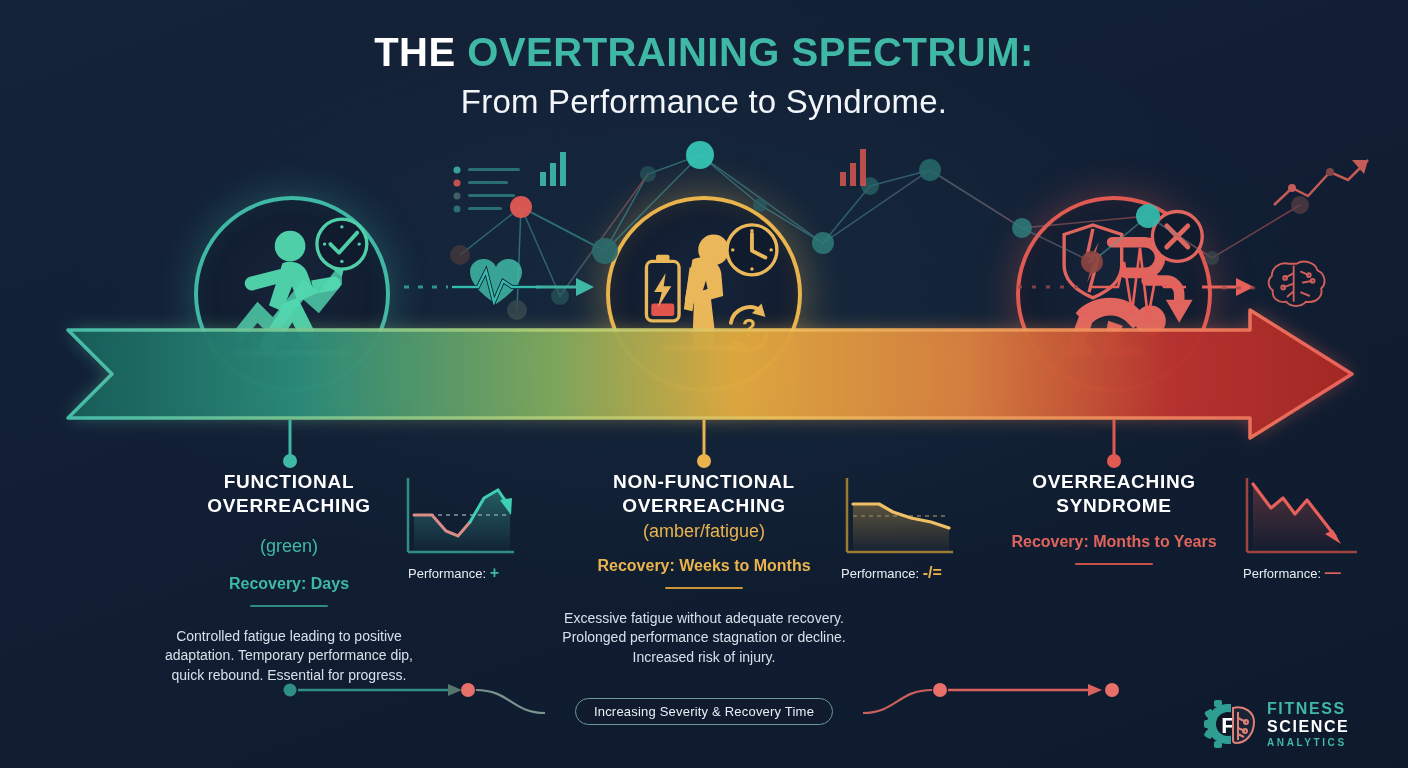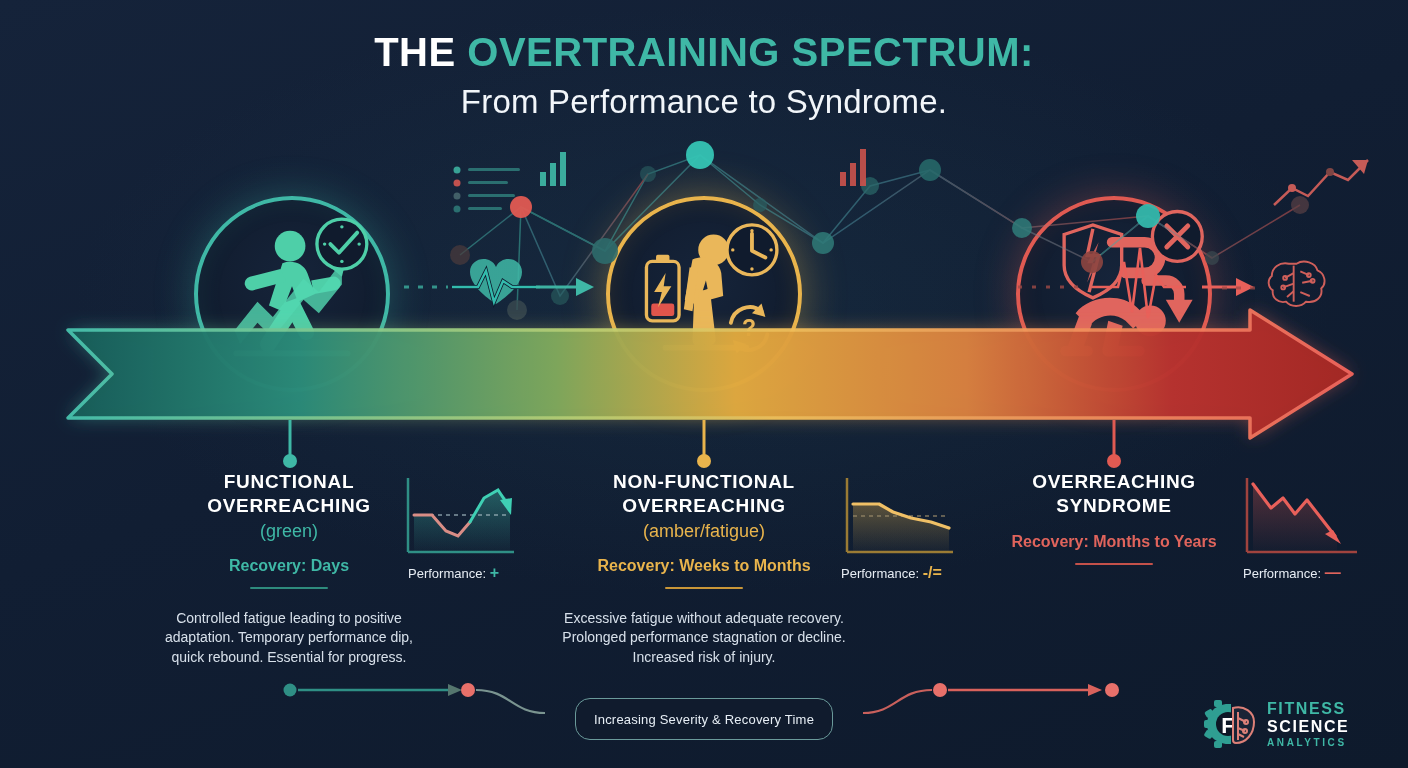"(green)" .c-green { margin-top: none -> 18px }
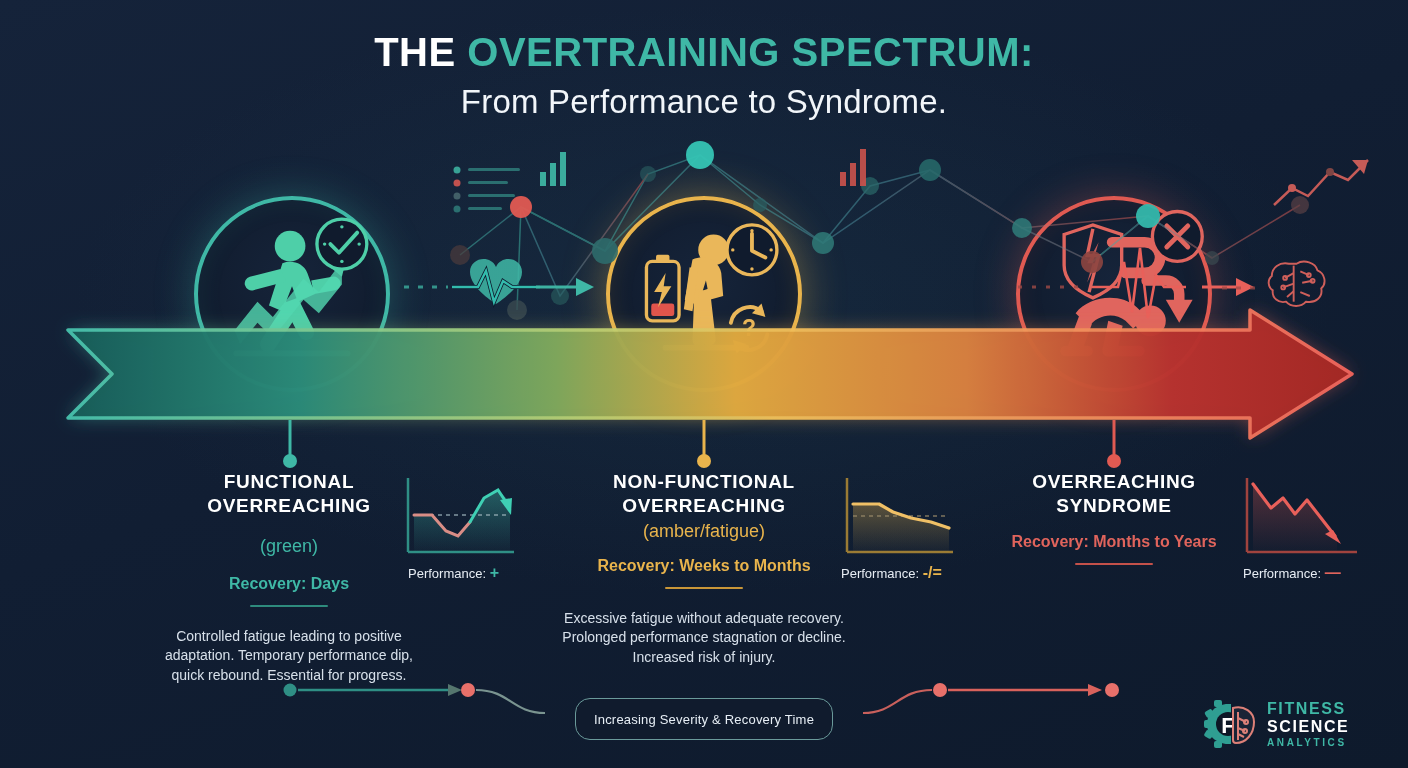"Increasing Severity & Recovery Time" .footer-pill { height: 42px -> 27px }
